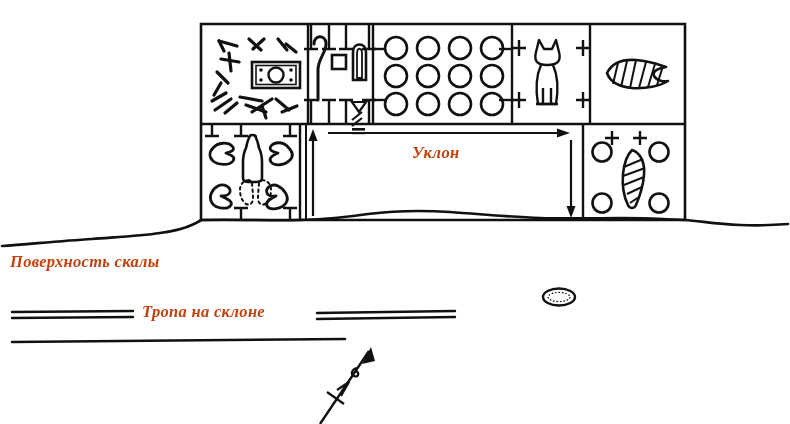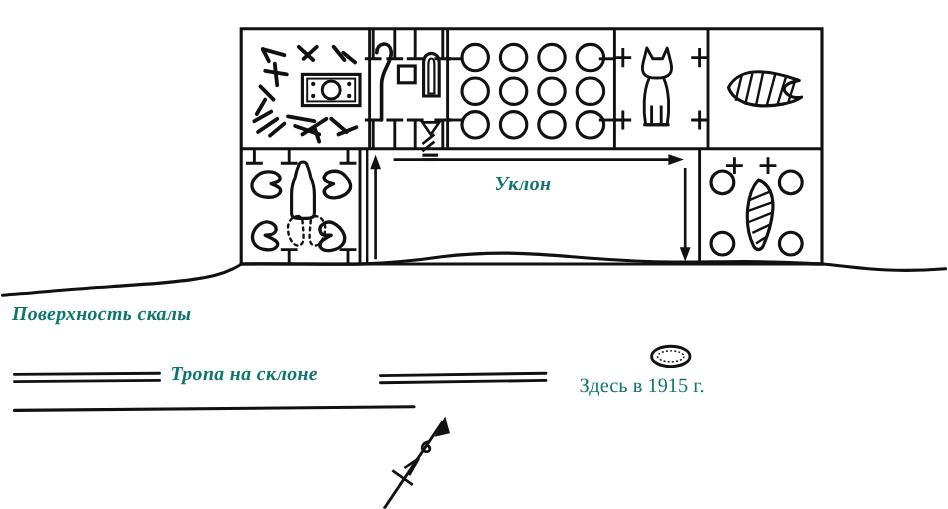"Уклон" .lbl { color: #0f766e -> #c2410c }
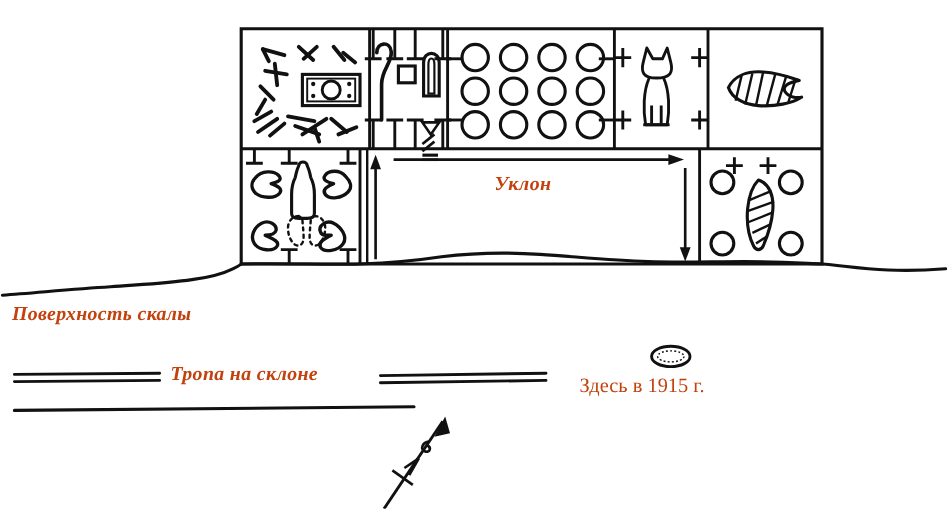"Здесь в 1915 г." div.lbl { html: <div>Здесь в 1915 г.</div> -> none }
